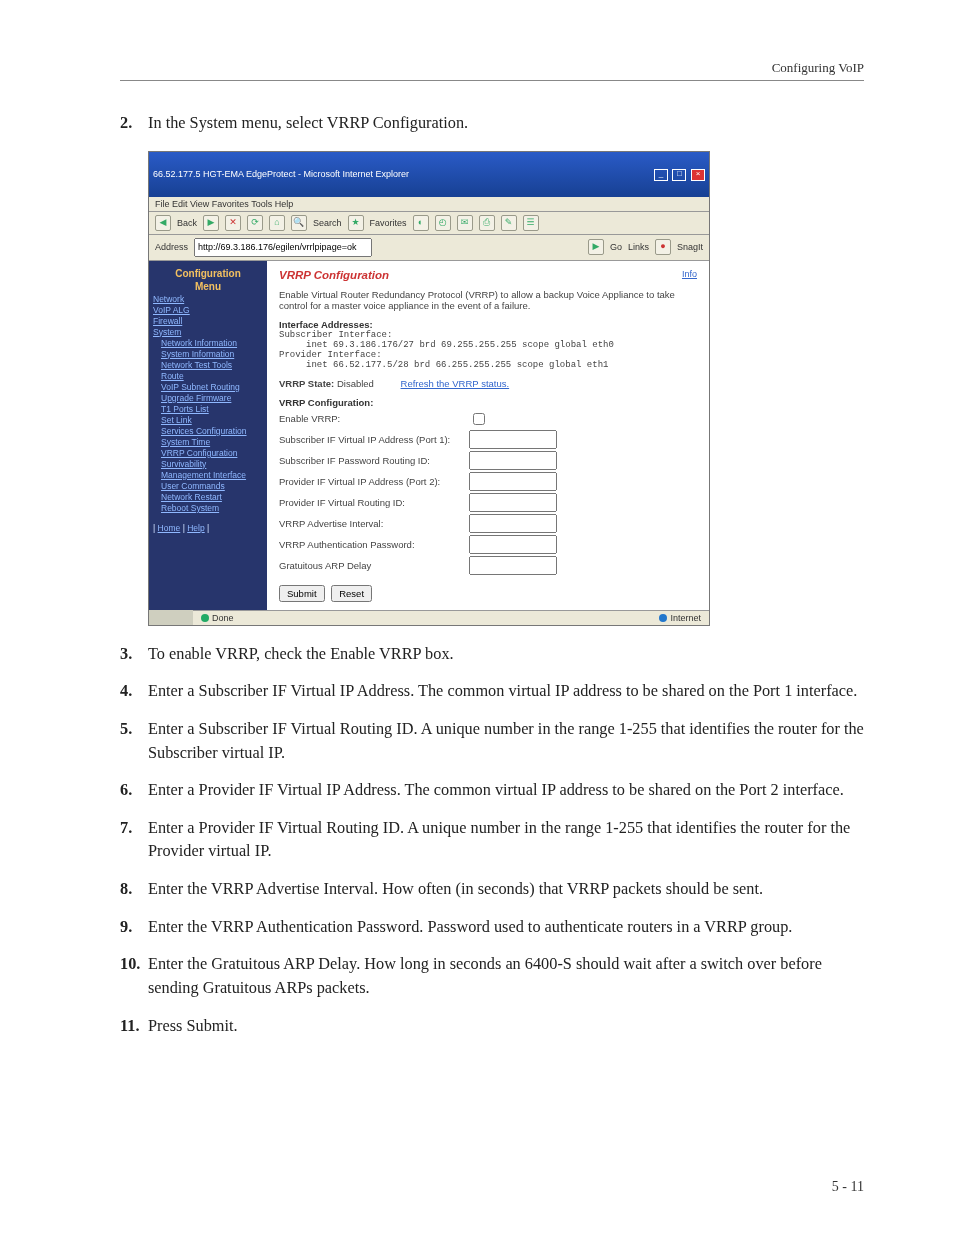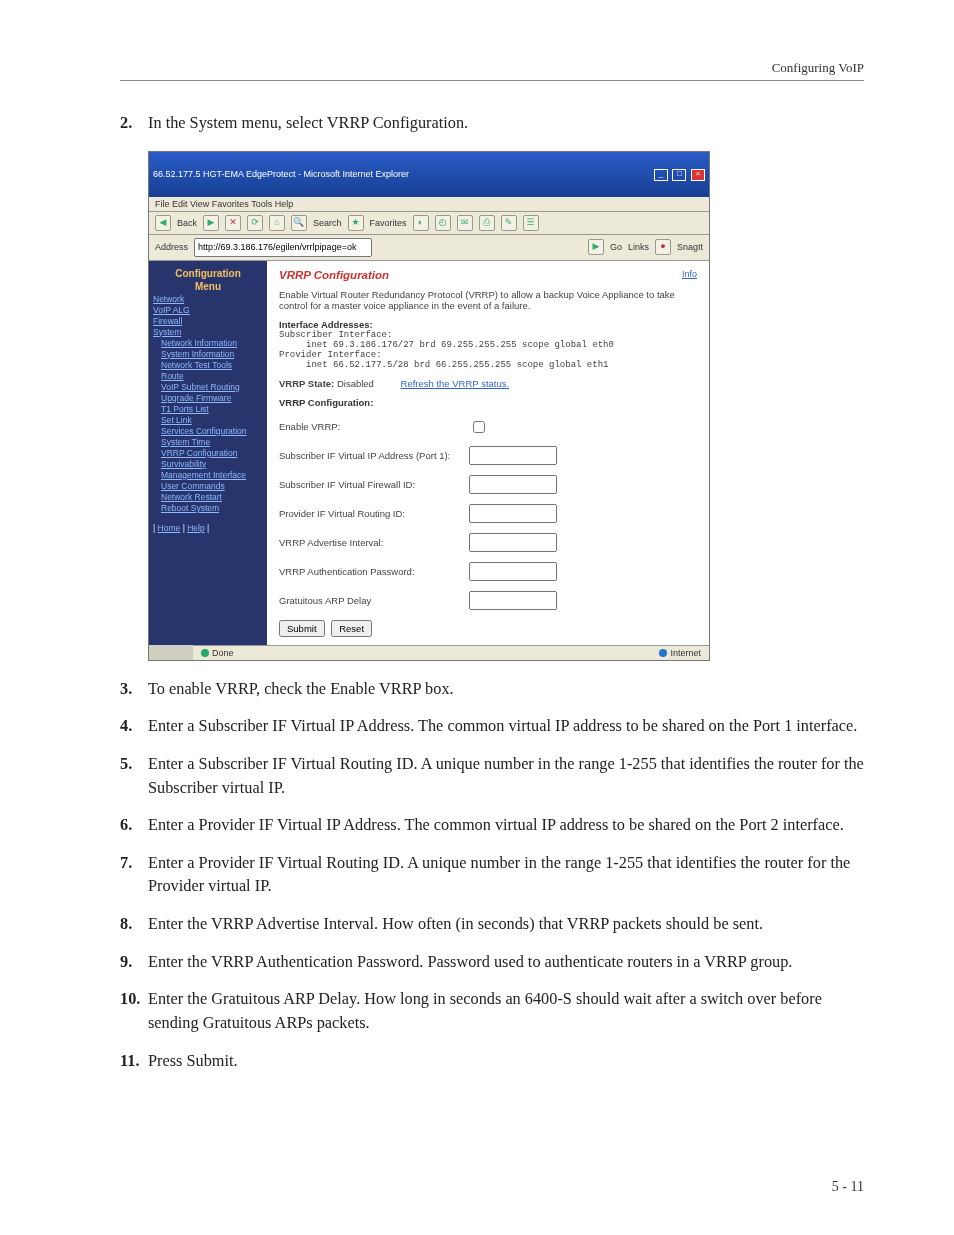"Enable VRRP:" .form-row { margin: 10px 0 -> 2px 0 }
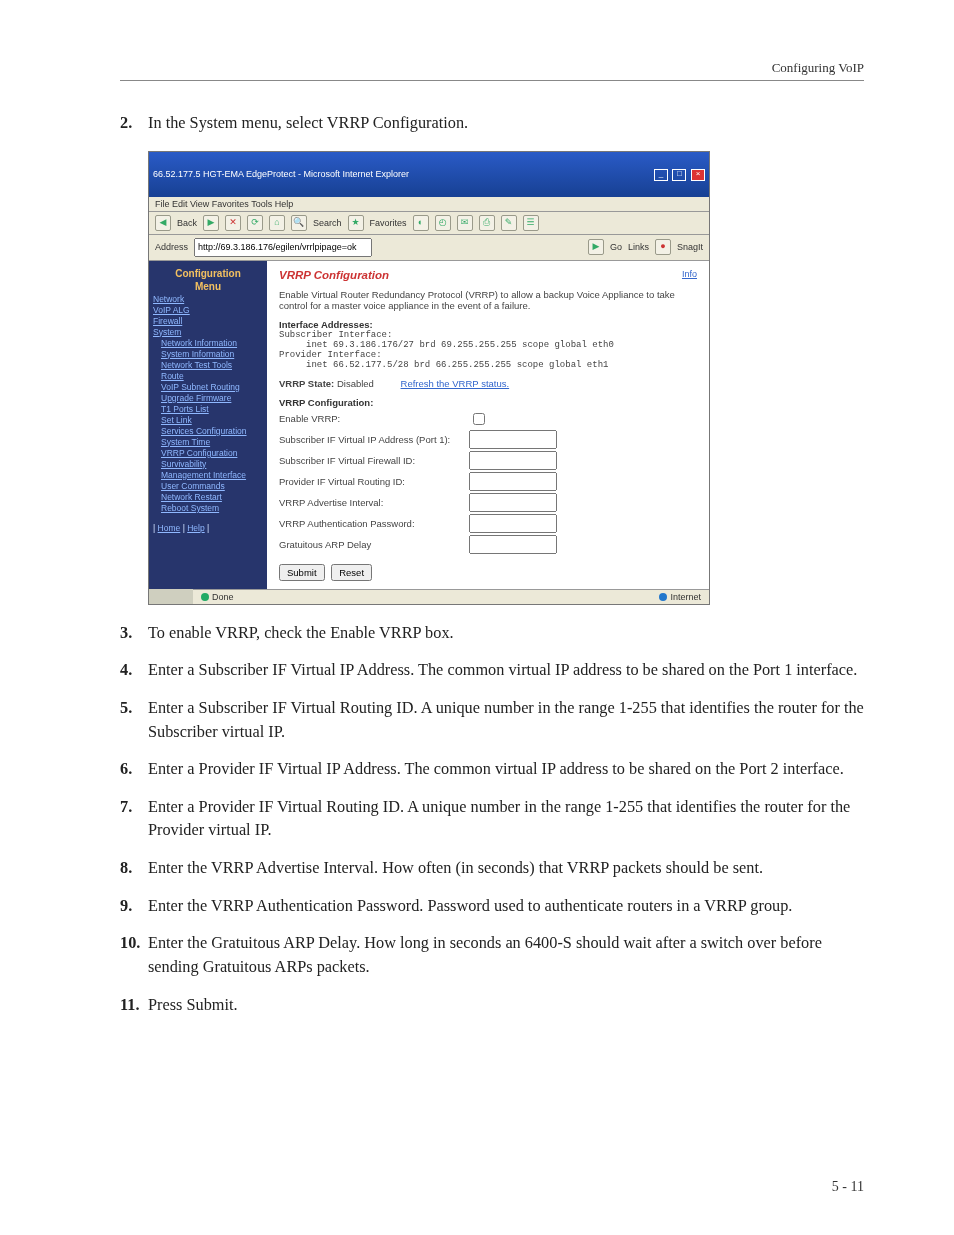"Subscriber IF Virtual Firewall ID:" label { text: Virtual Firewall -> Password Routing }
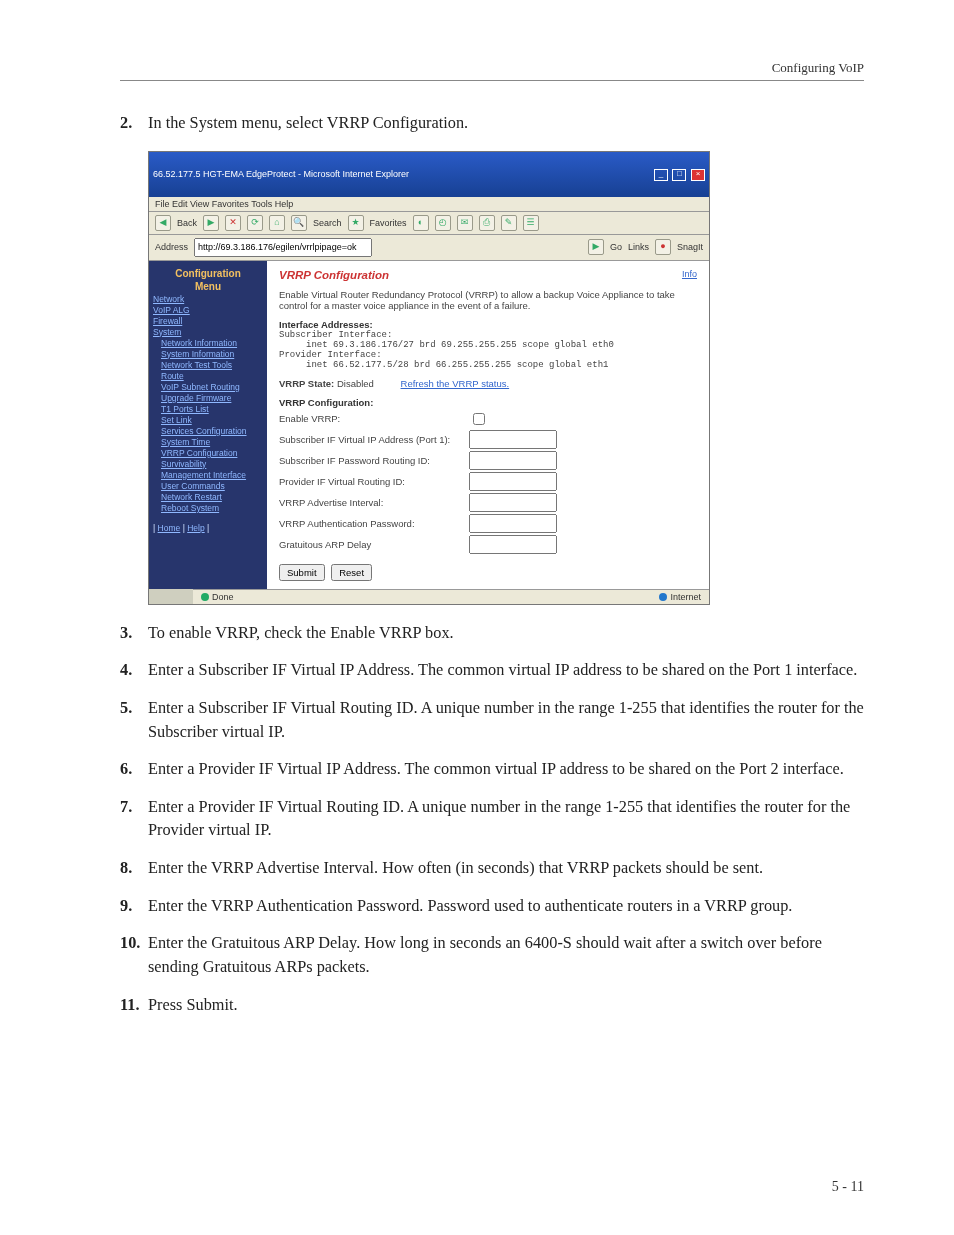"Provider IF Virtual IP Address" div.form-row { html: none -> <div> <label>Provider IF Virtual IP Address (Port 2):</label> <input> </div> }
